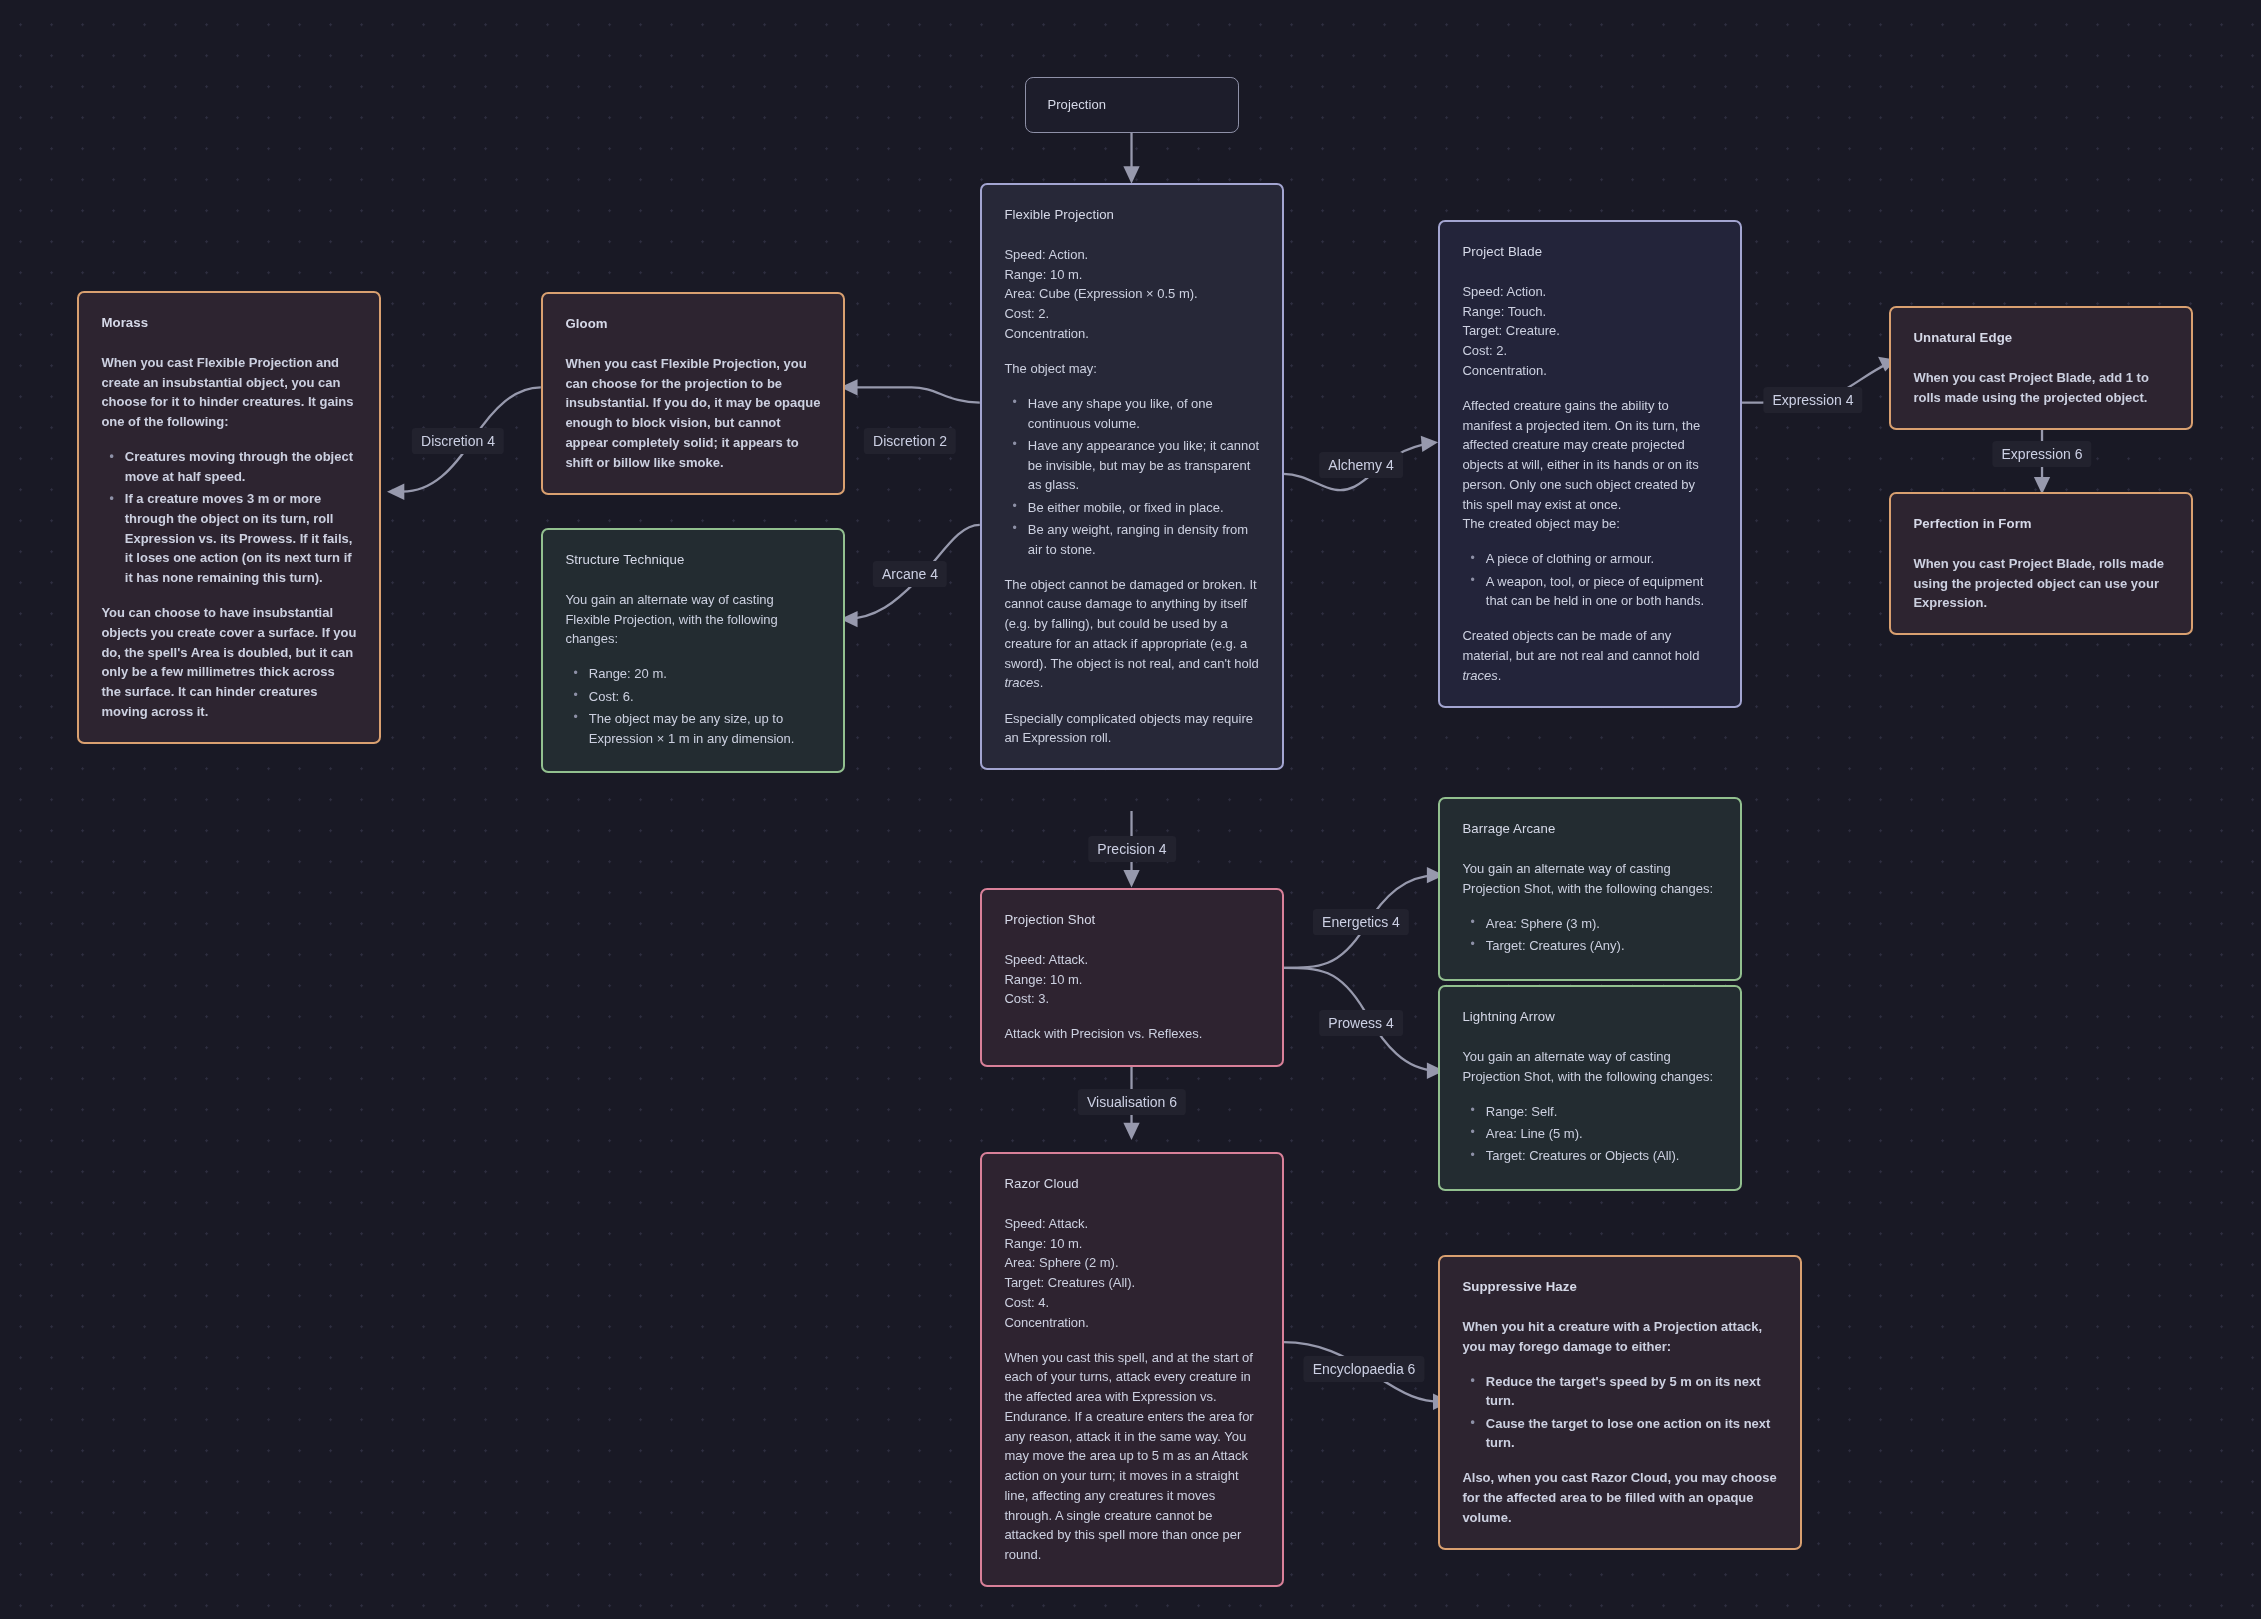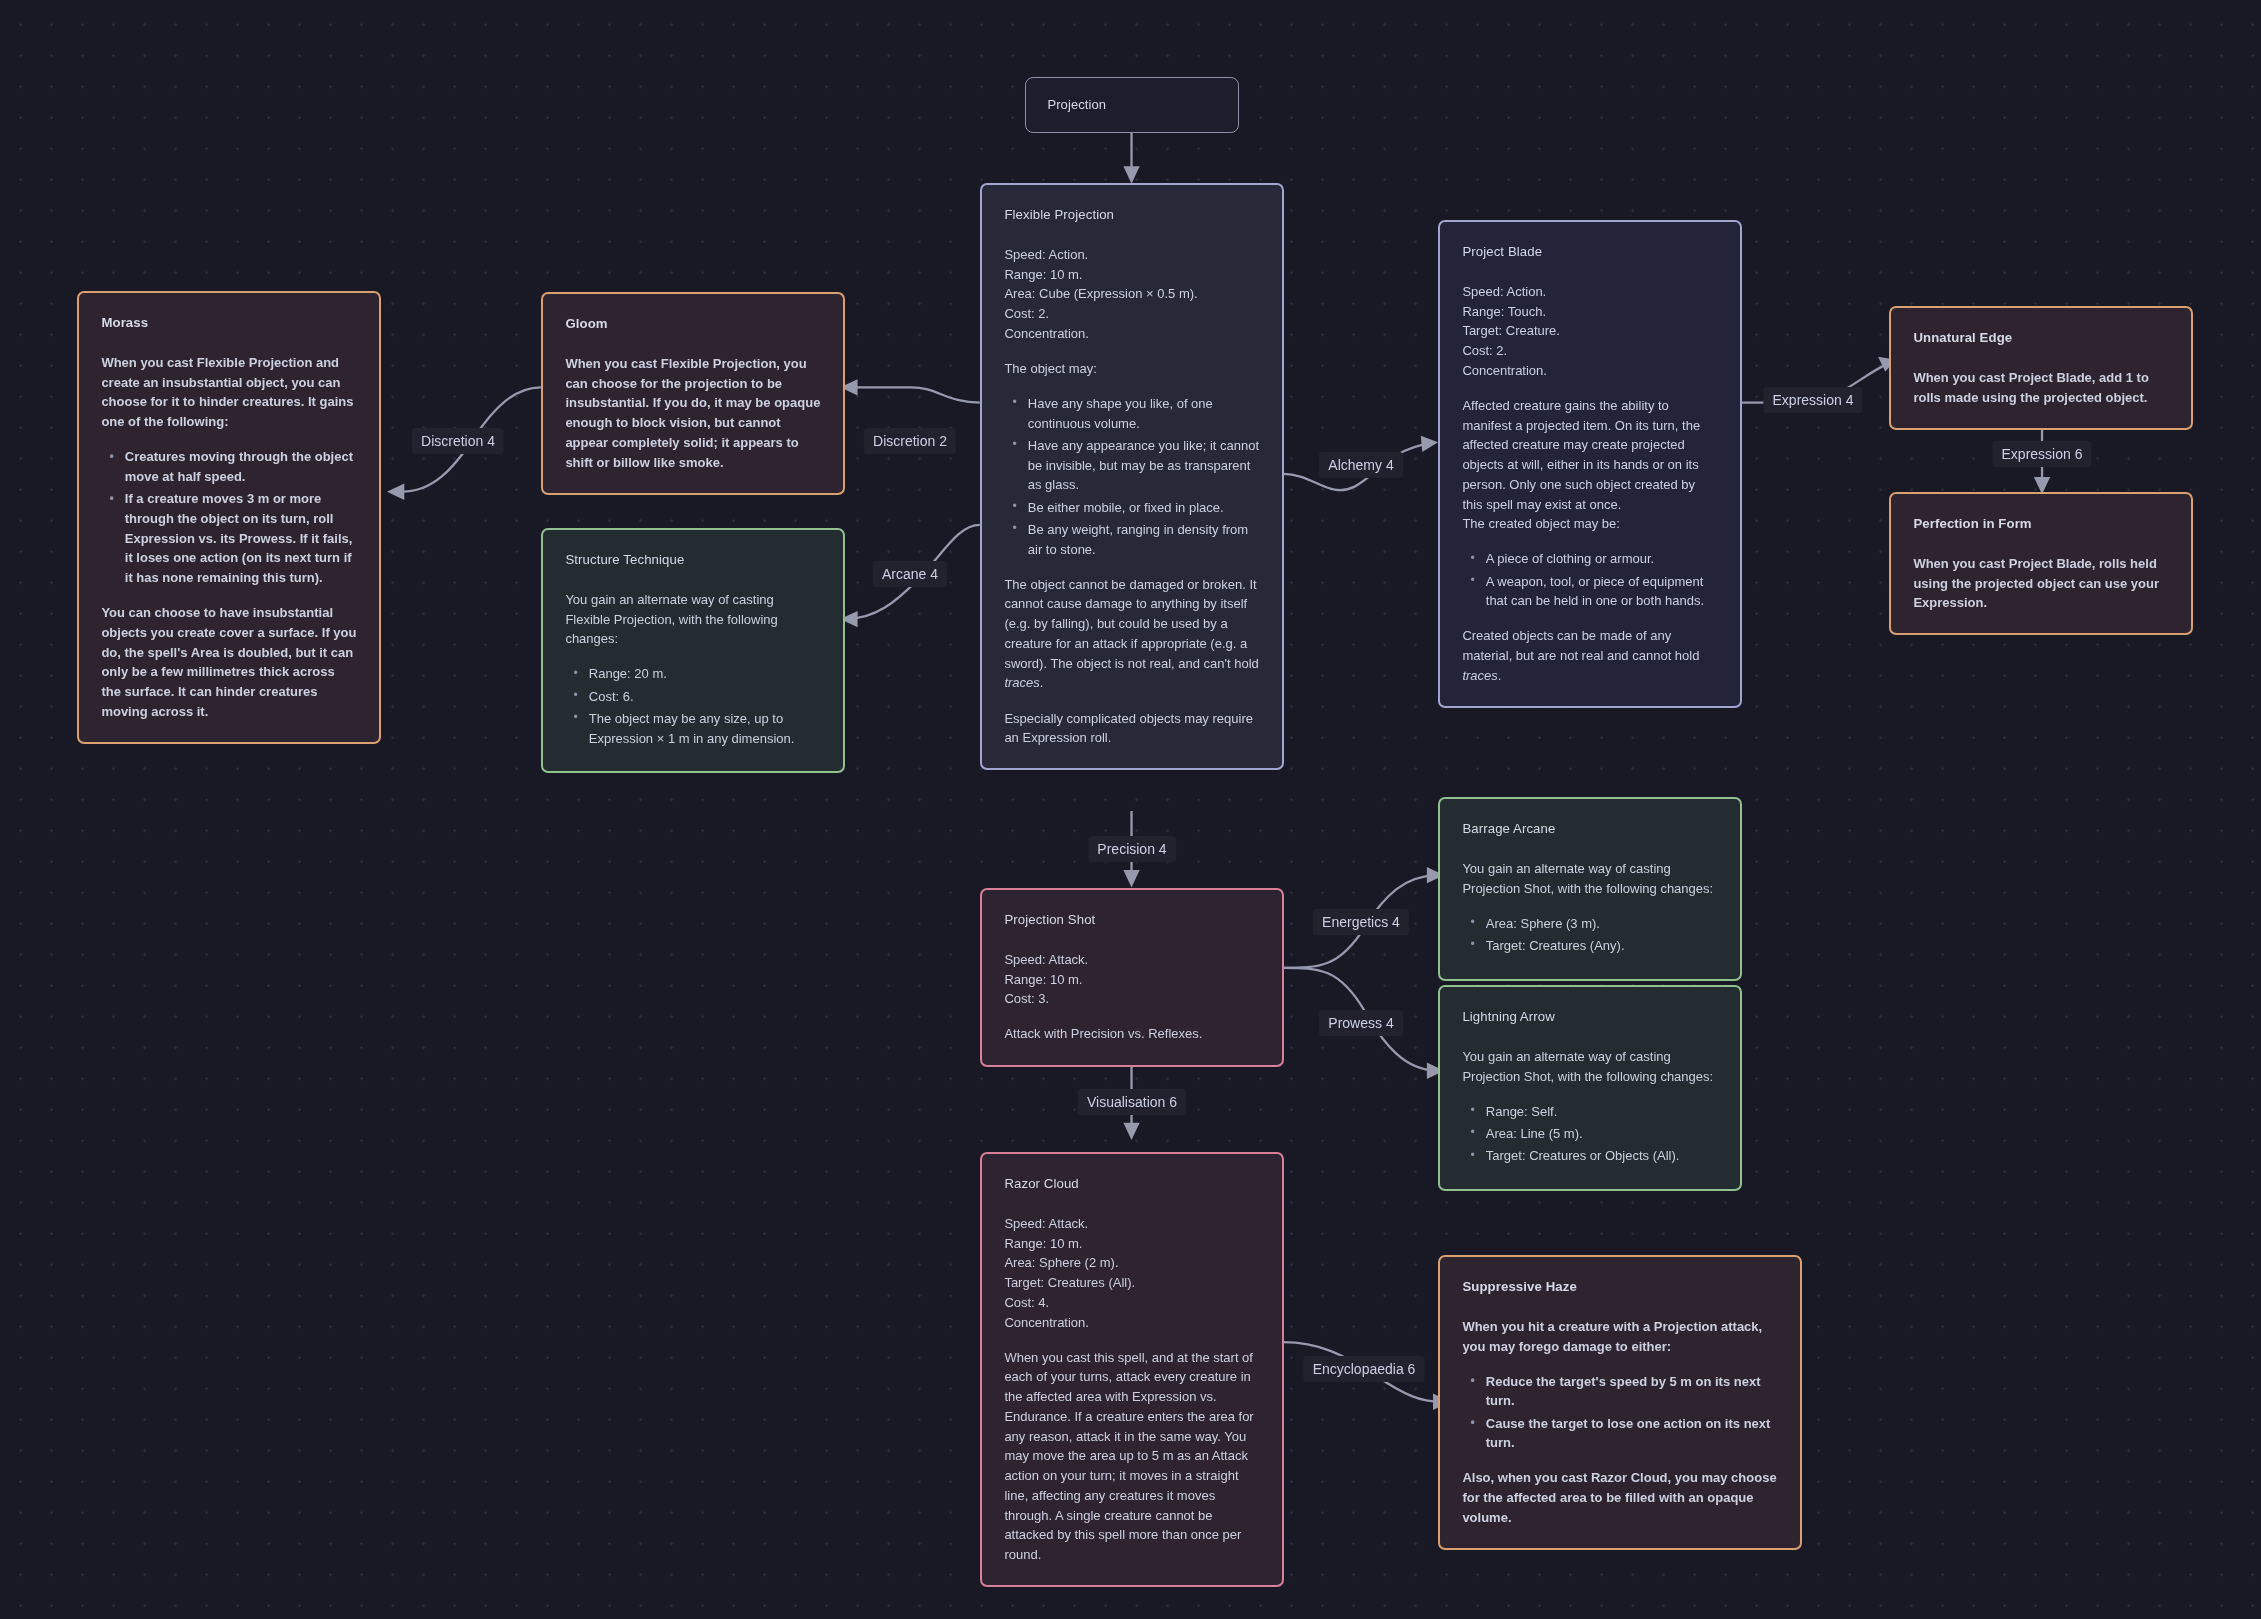"When you cast Project Blade, rolls" p { text: held -> made }
